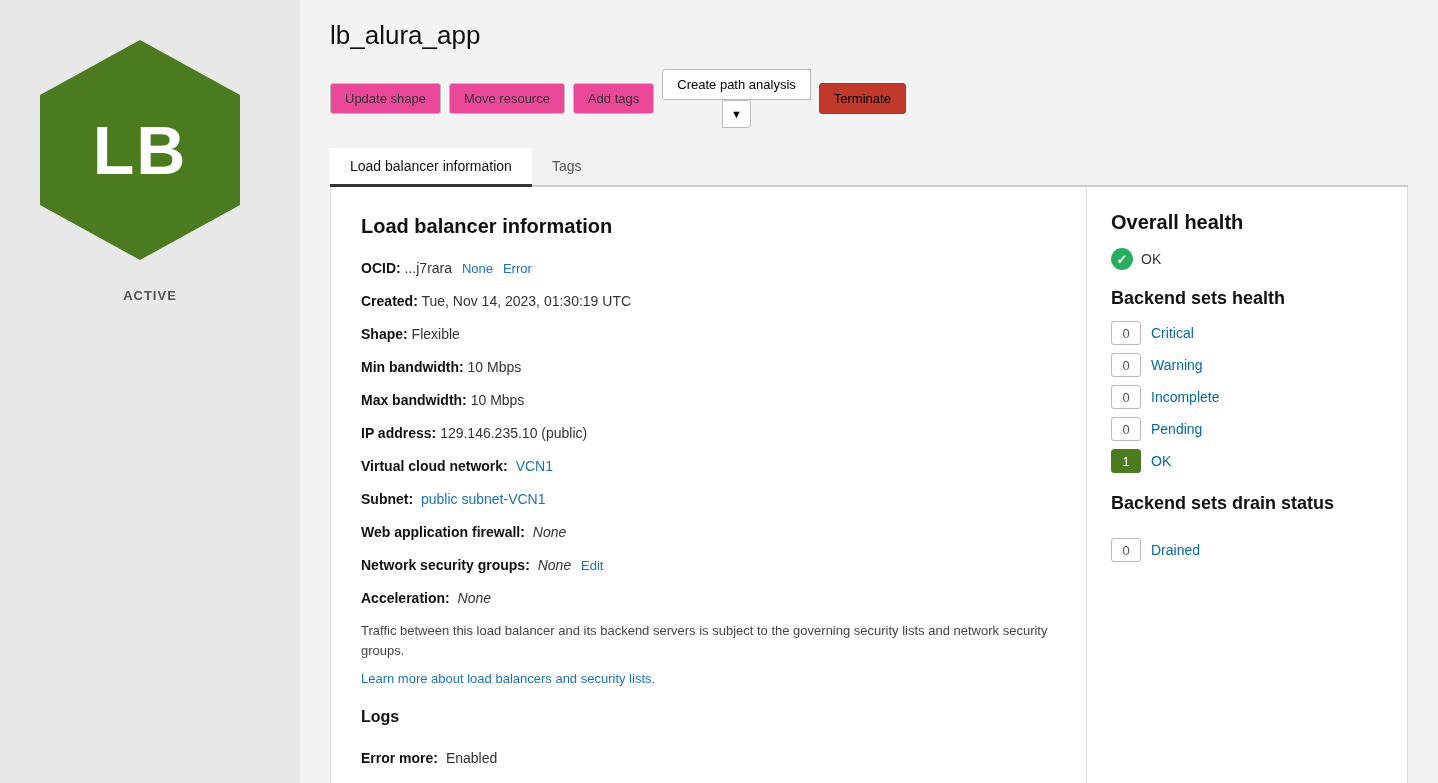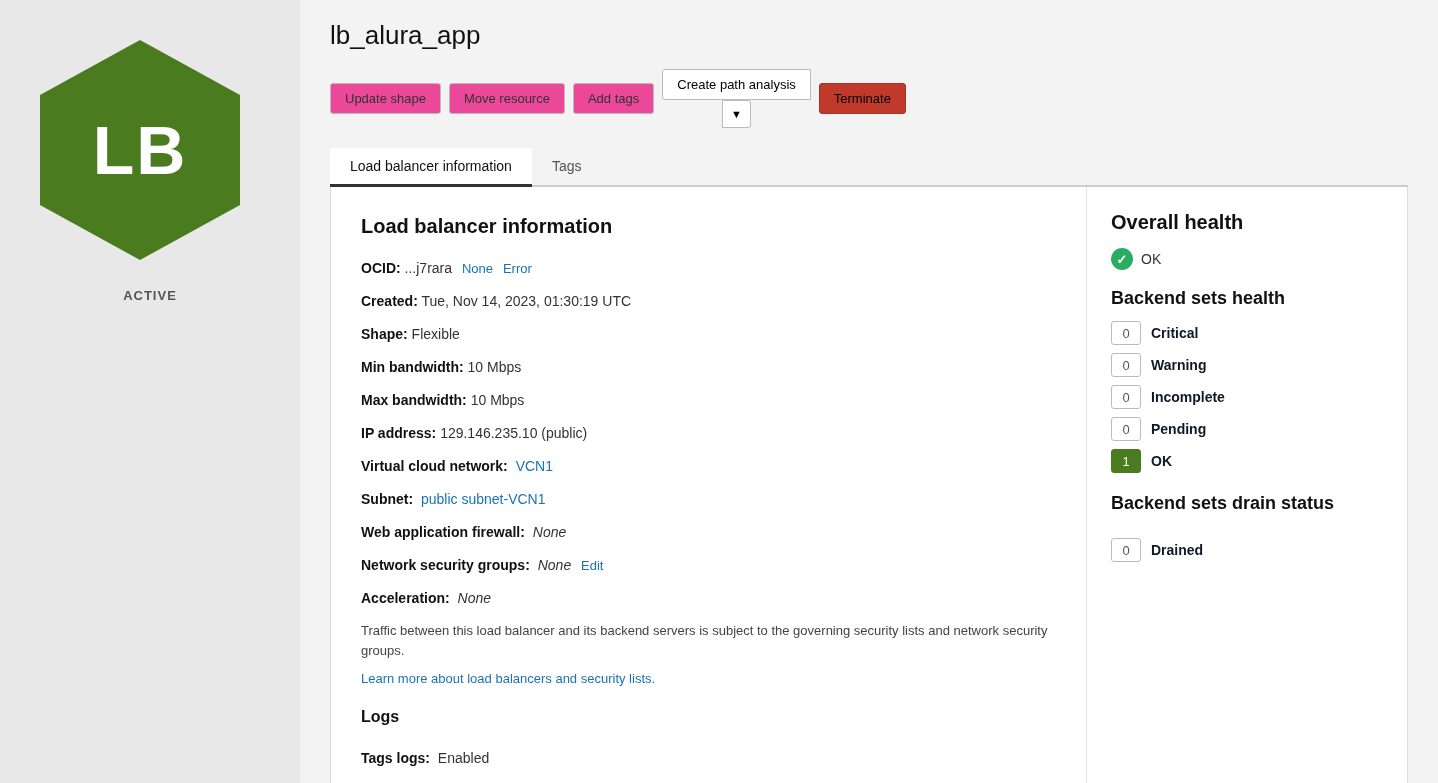"Critical" .health-label { color: #0f172a -> #0369a1; font-weight: bold -> none }
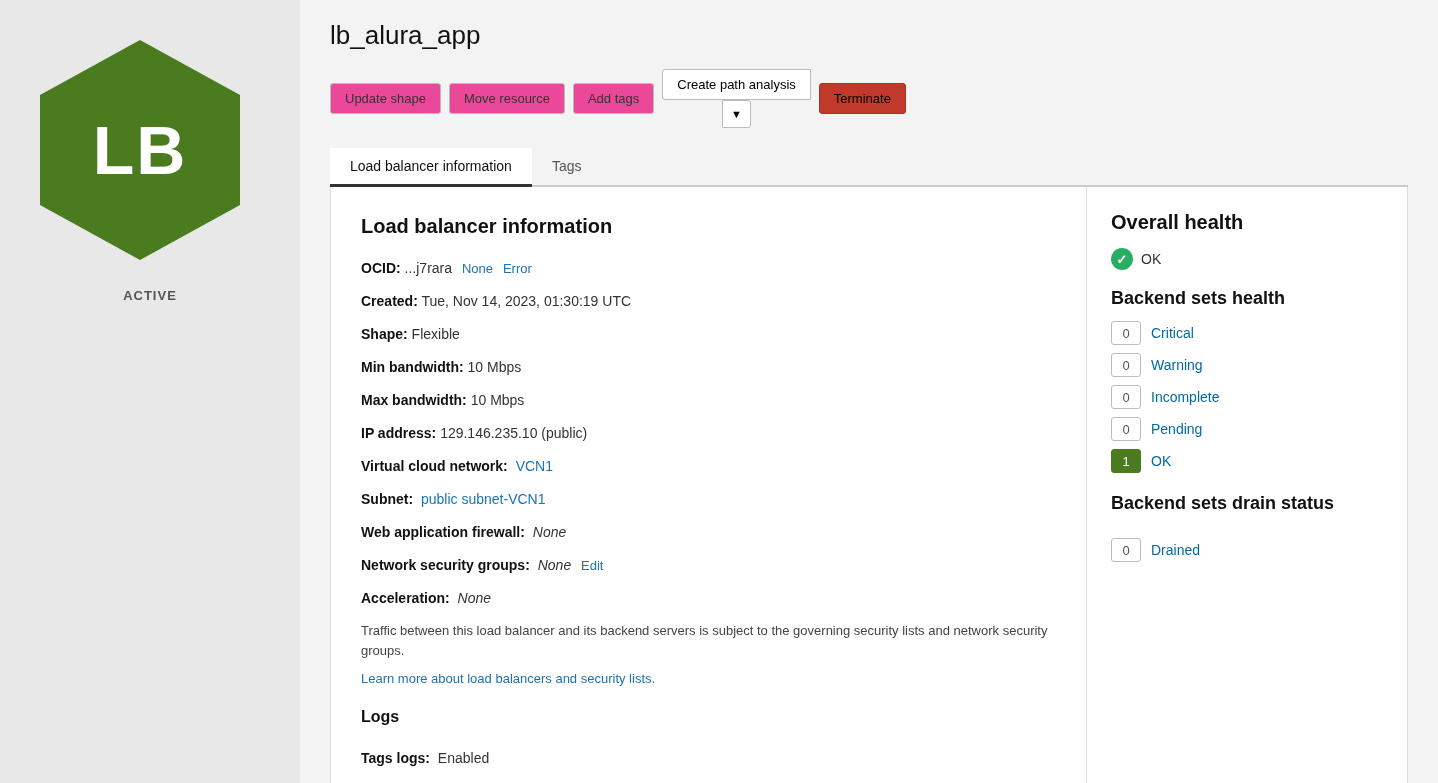"Tags logs:" span.info-label { text: Tags logs -> Error more }
